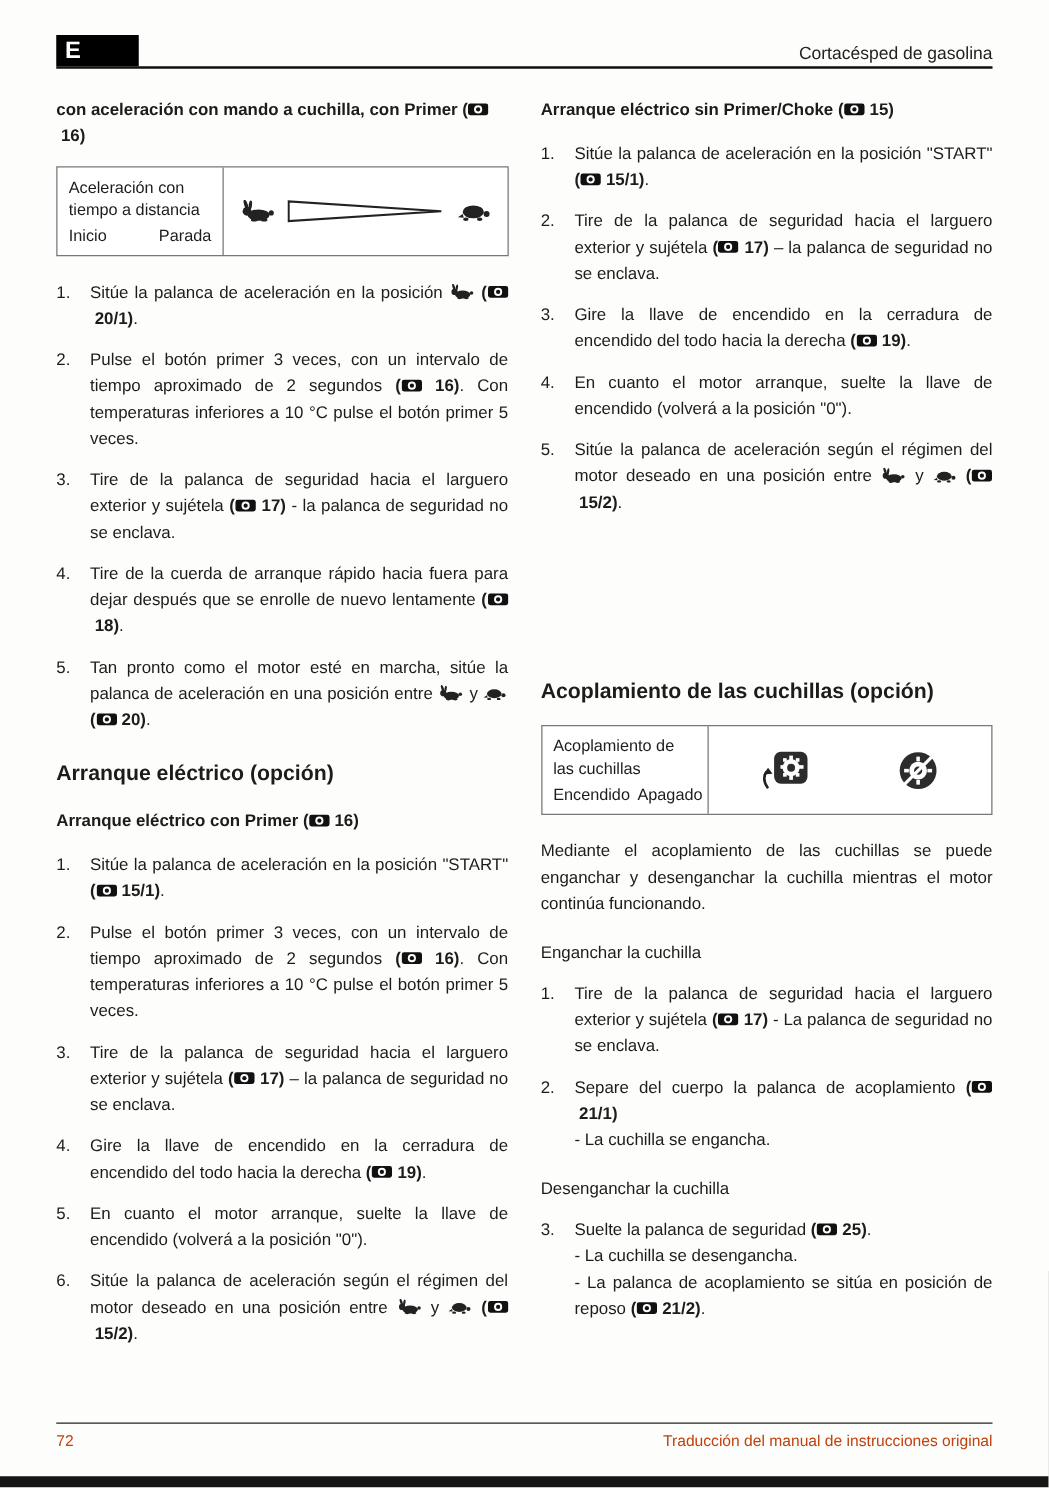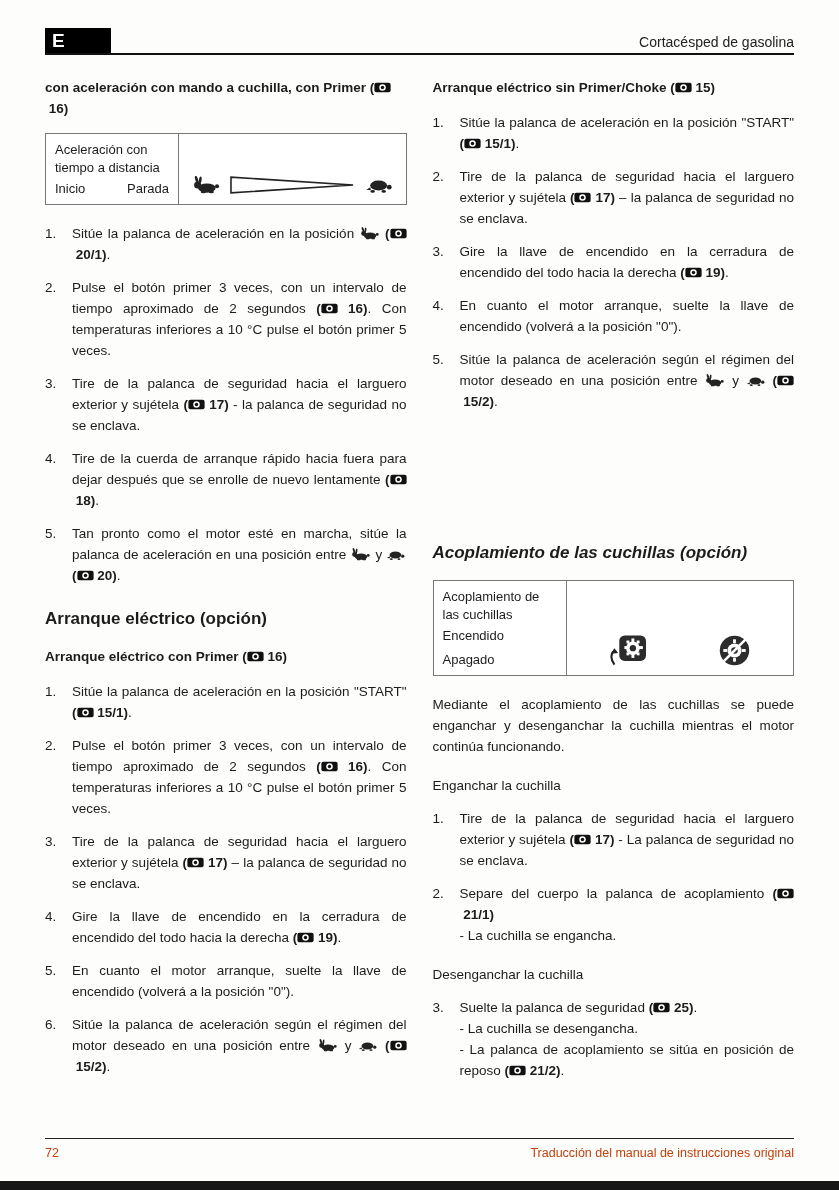"Aceleración con" .spec-box { align-items: flex-end -> center }
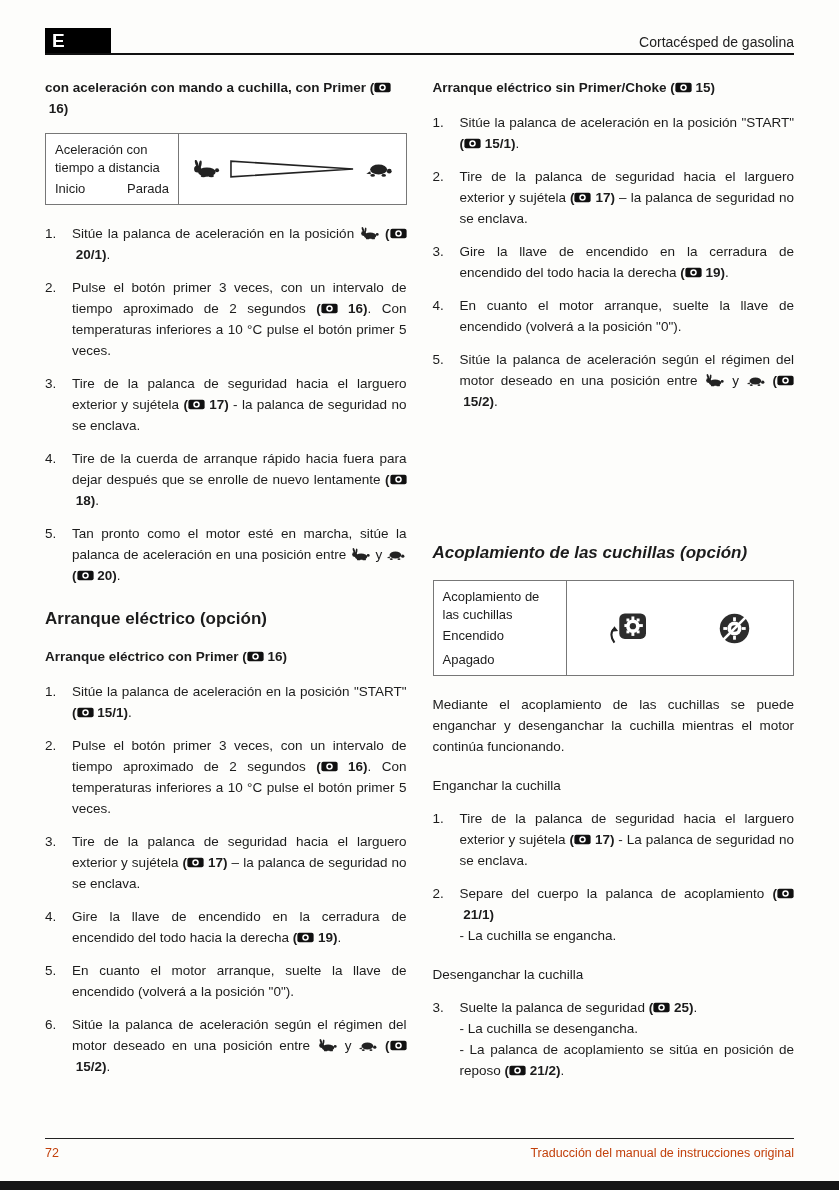"Acoplamiento de las cuchillas (opción)" .right-section { font-style: italic -> none }
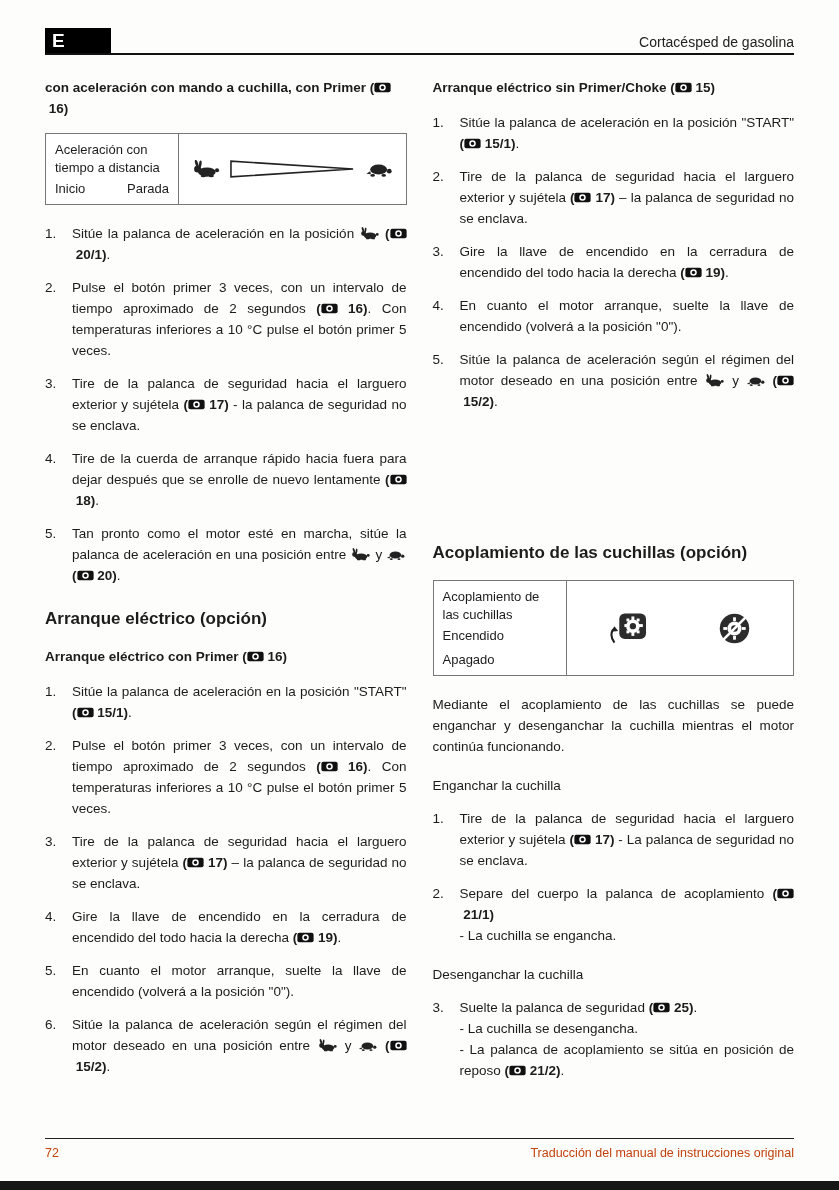"Encendido" .onoff { flex-direction: column -> none }
